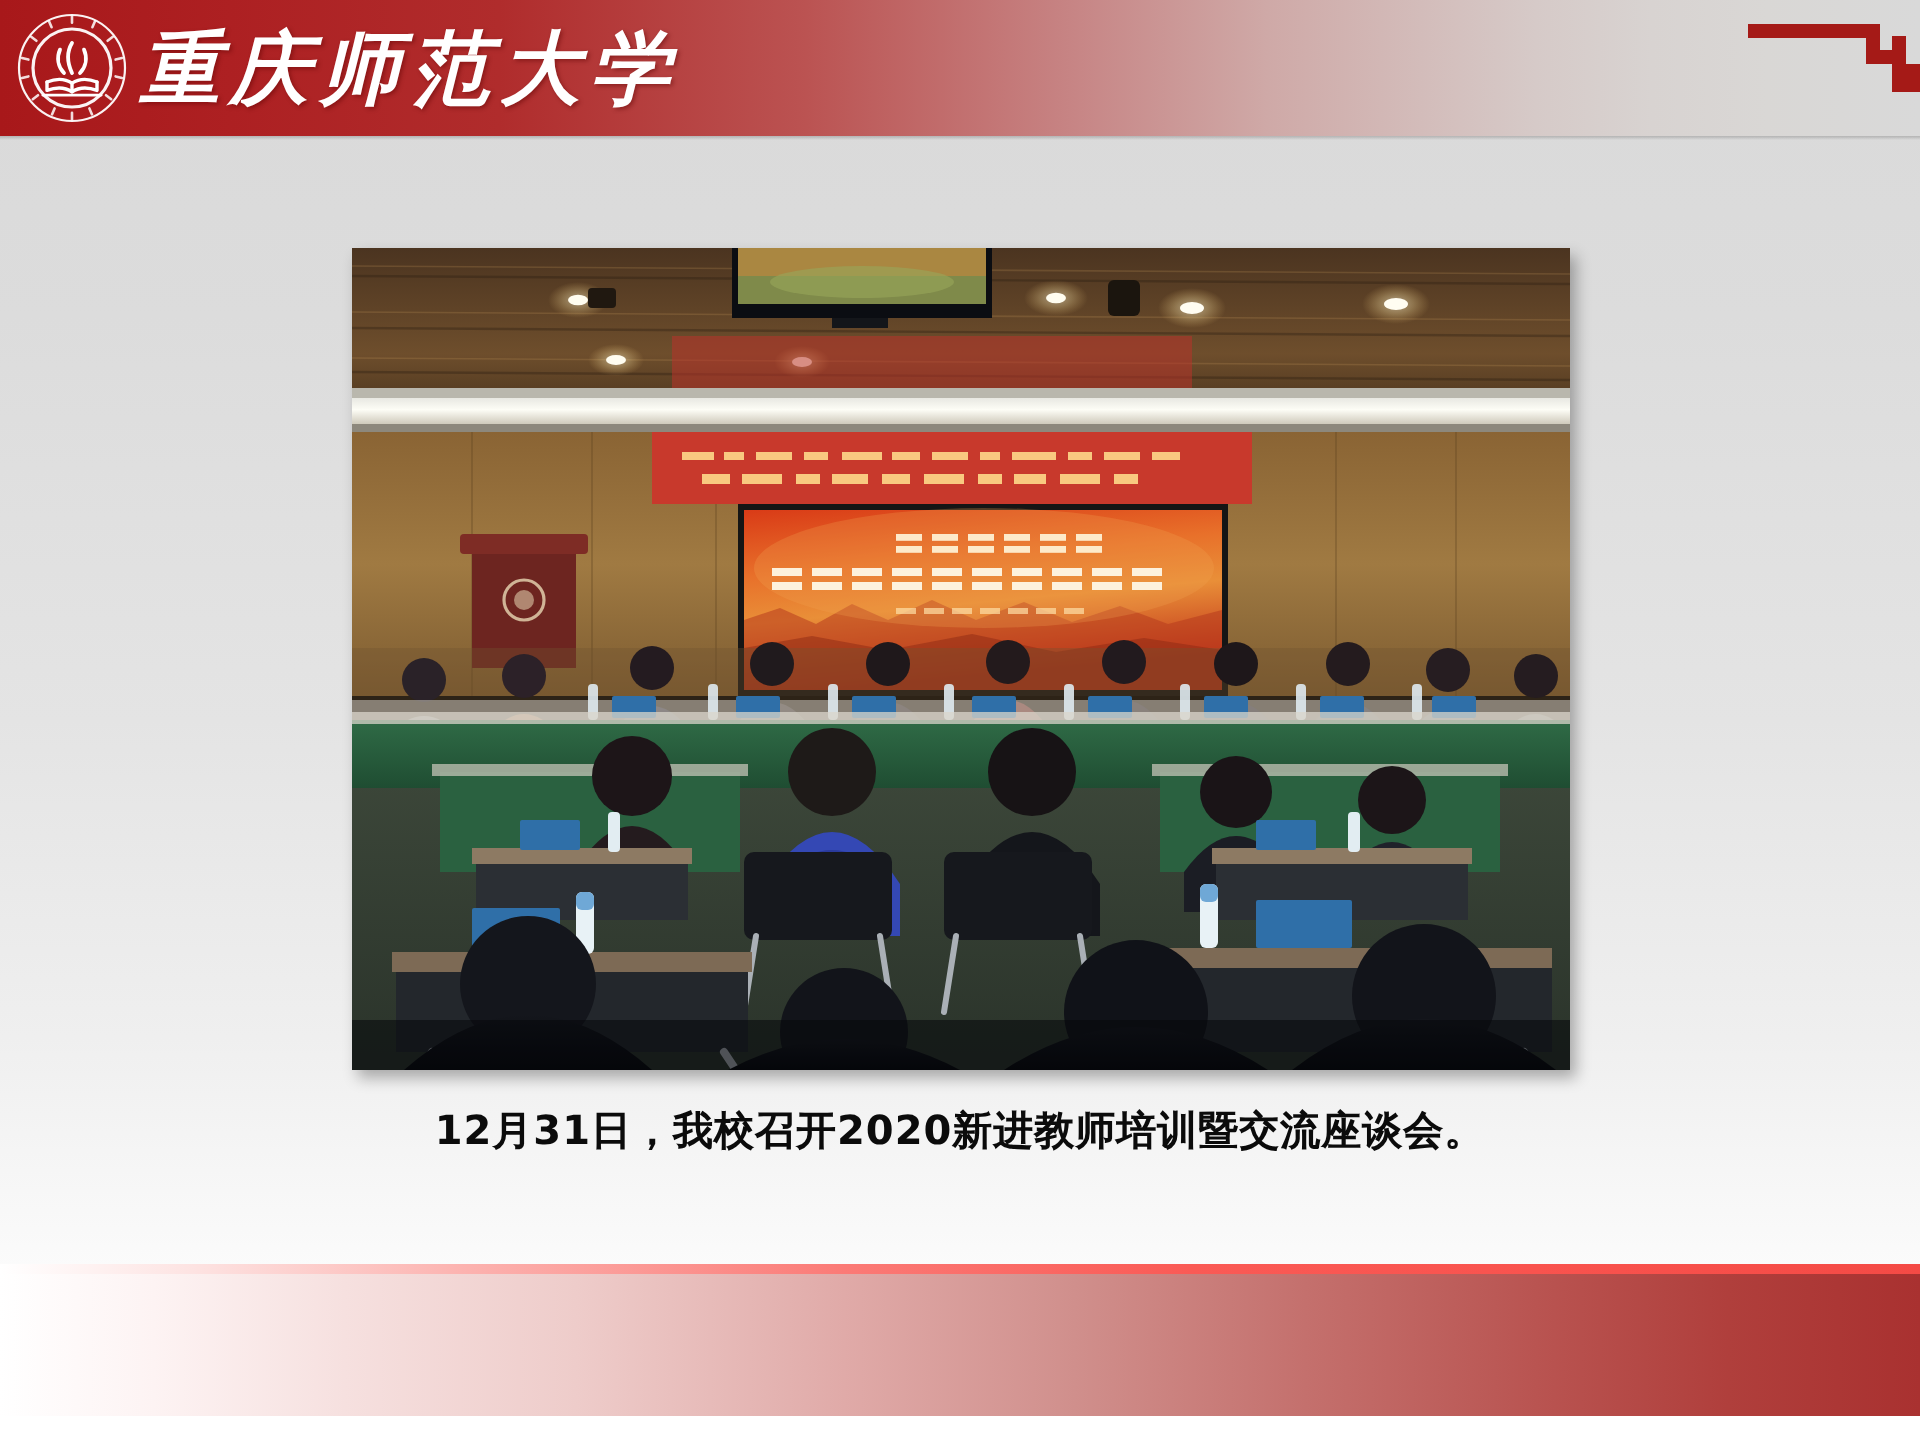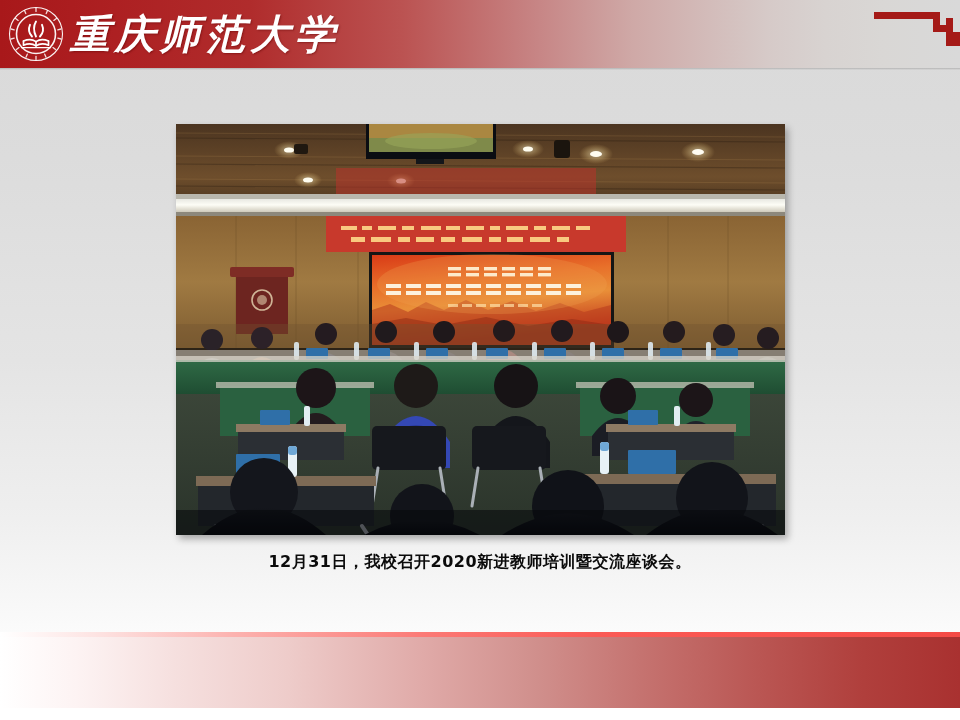"12月31日，我校召开2020新进教师培训暨交流座谈会。" .caption { font-size: 16px -> 20px }
